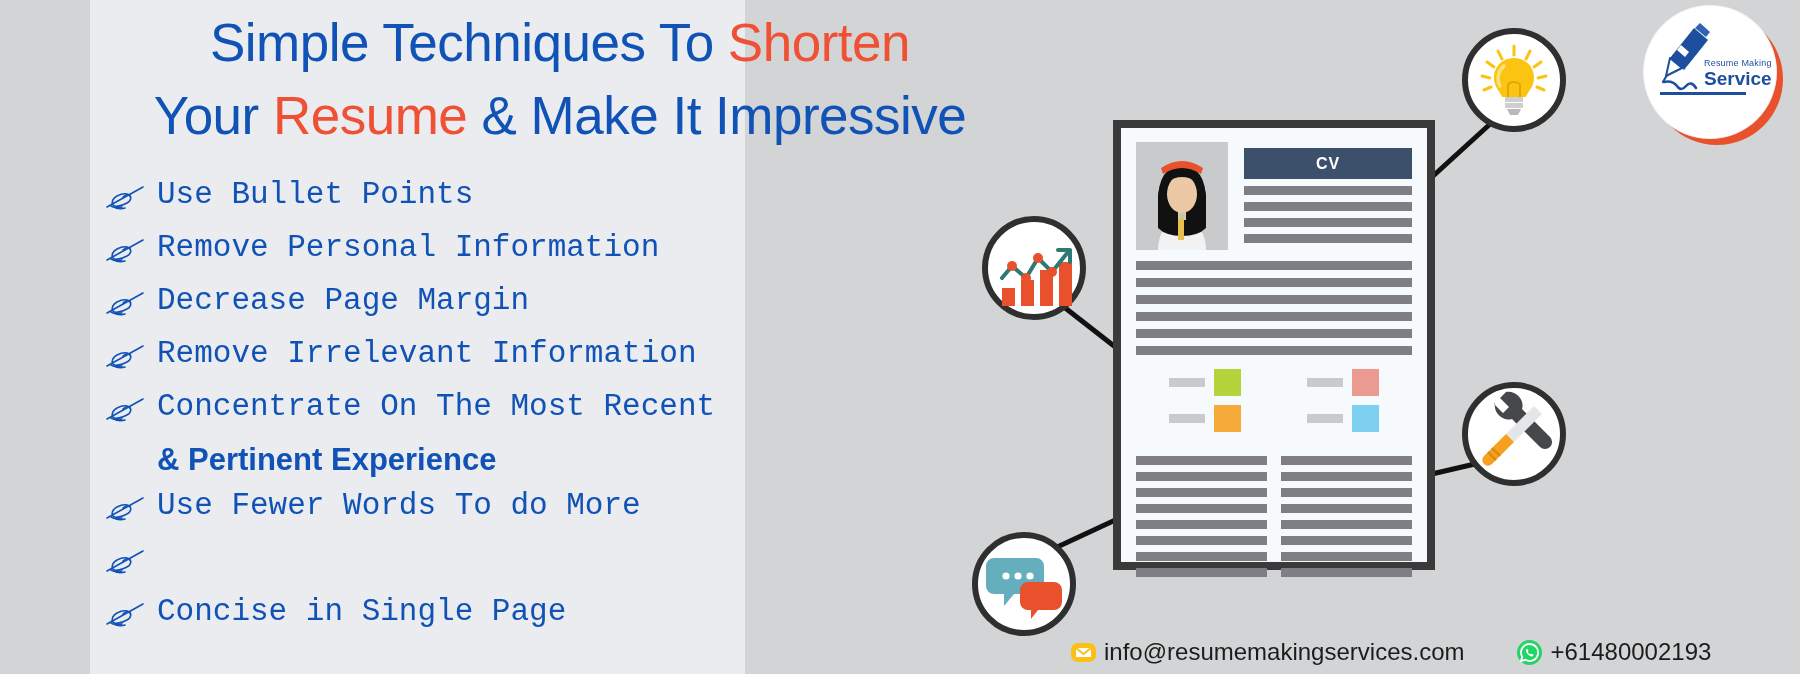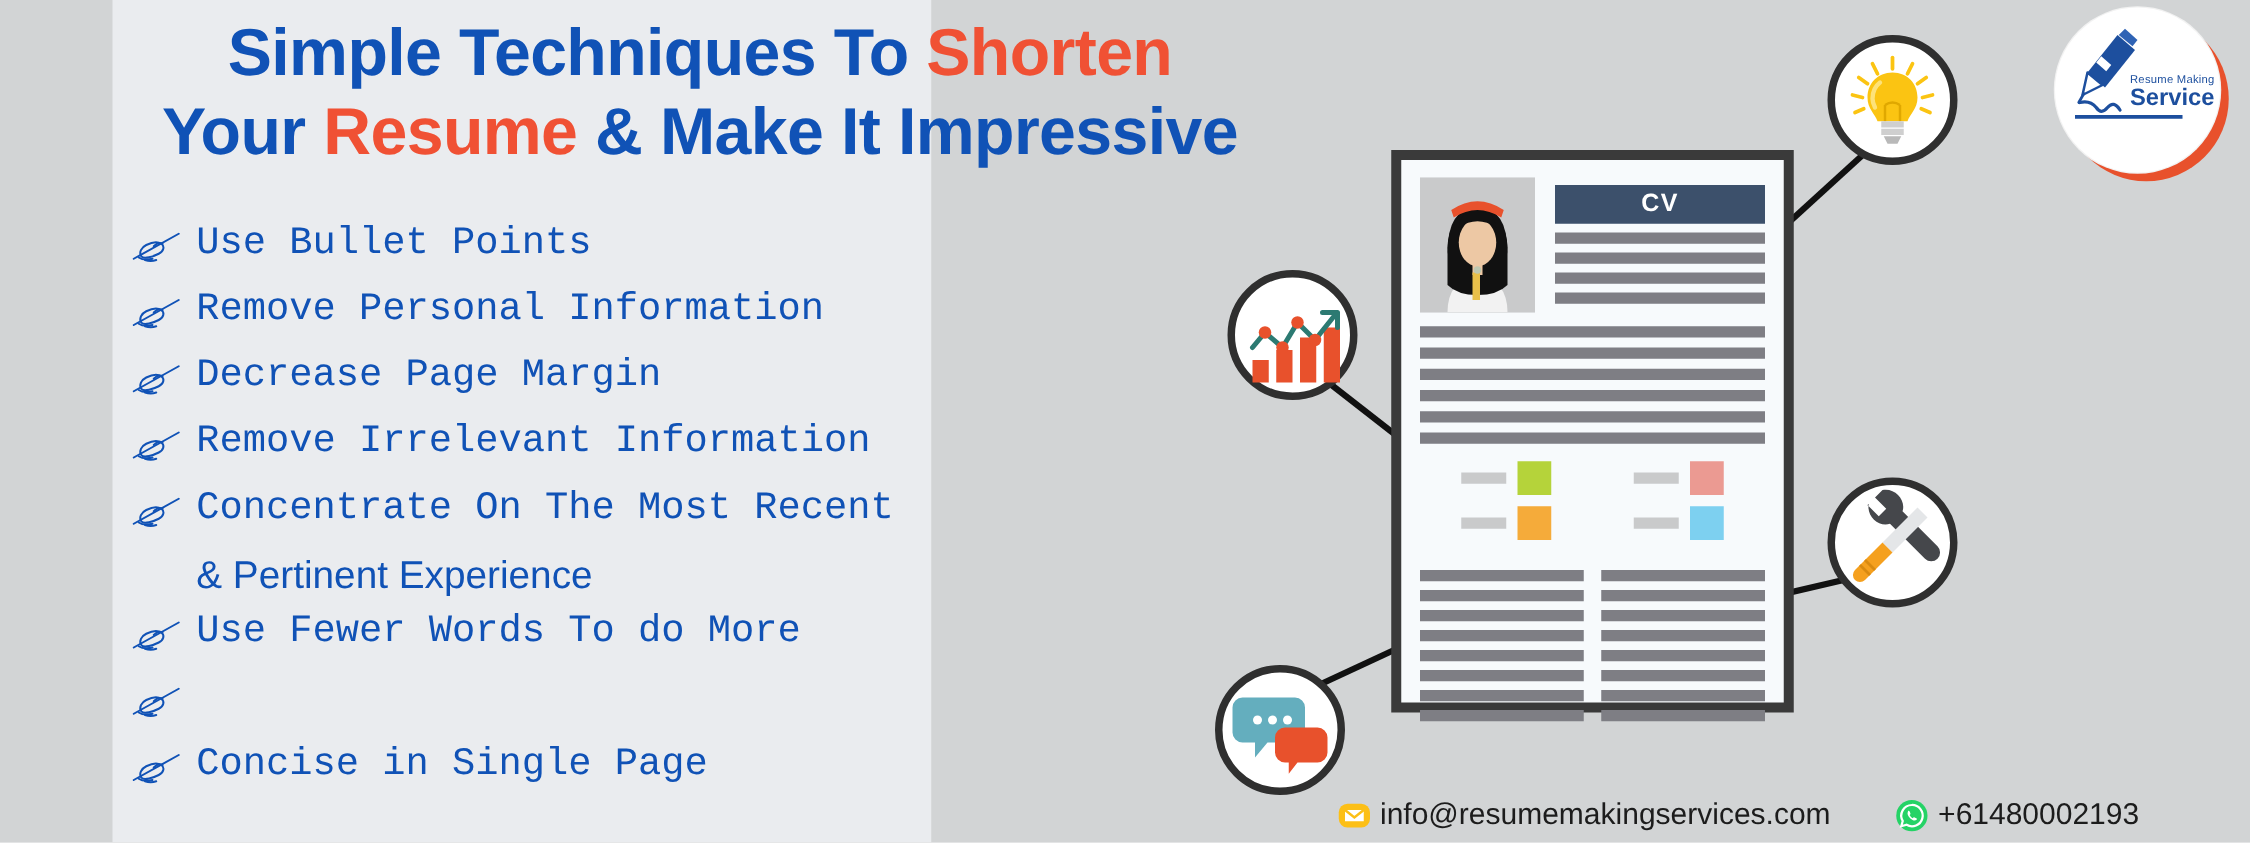"Simple Techniques To Shorten" .headline { font-weight: bold -> normal }
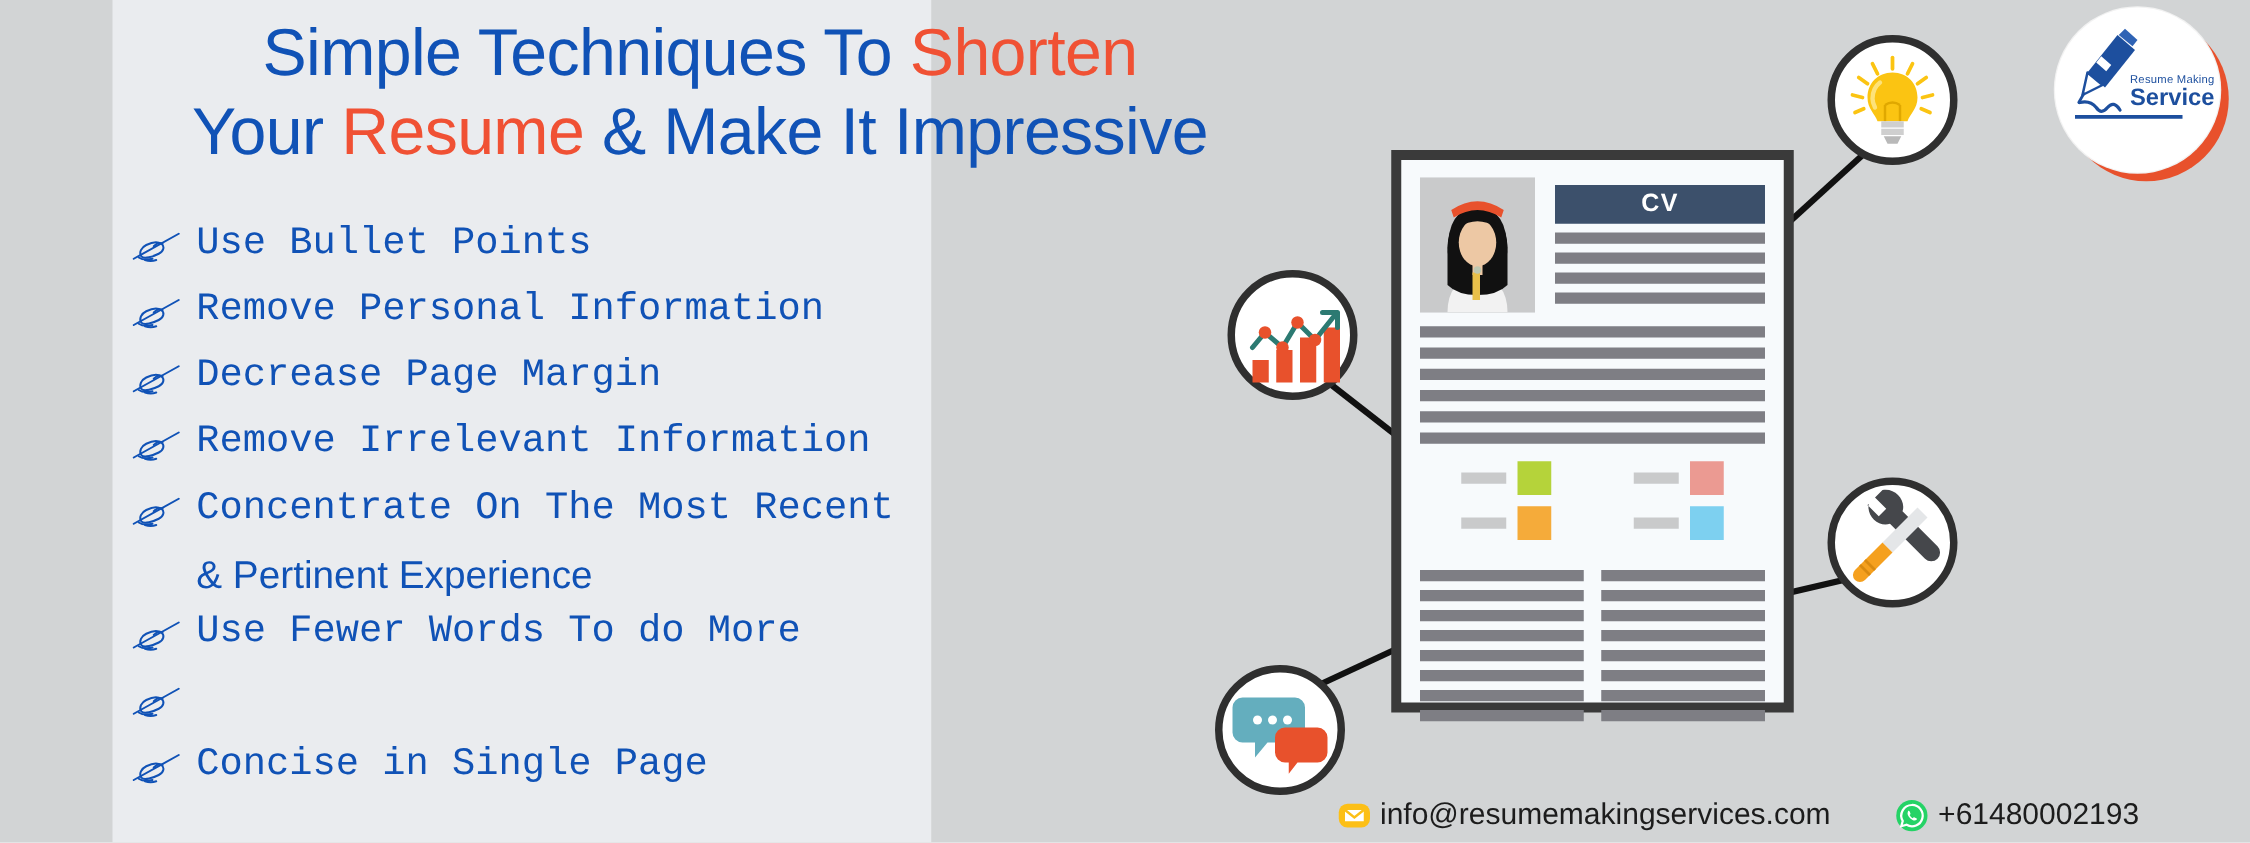"Your Resume & Make It" .headline .l2 { margin-top: 6px -> 16px }
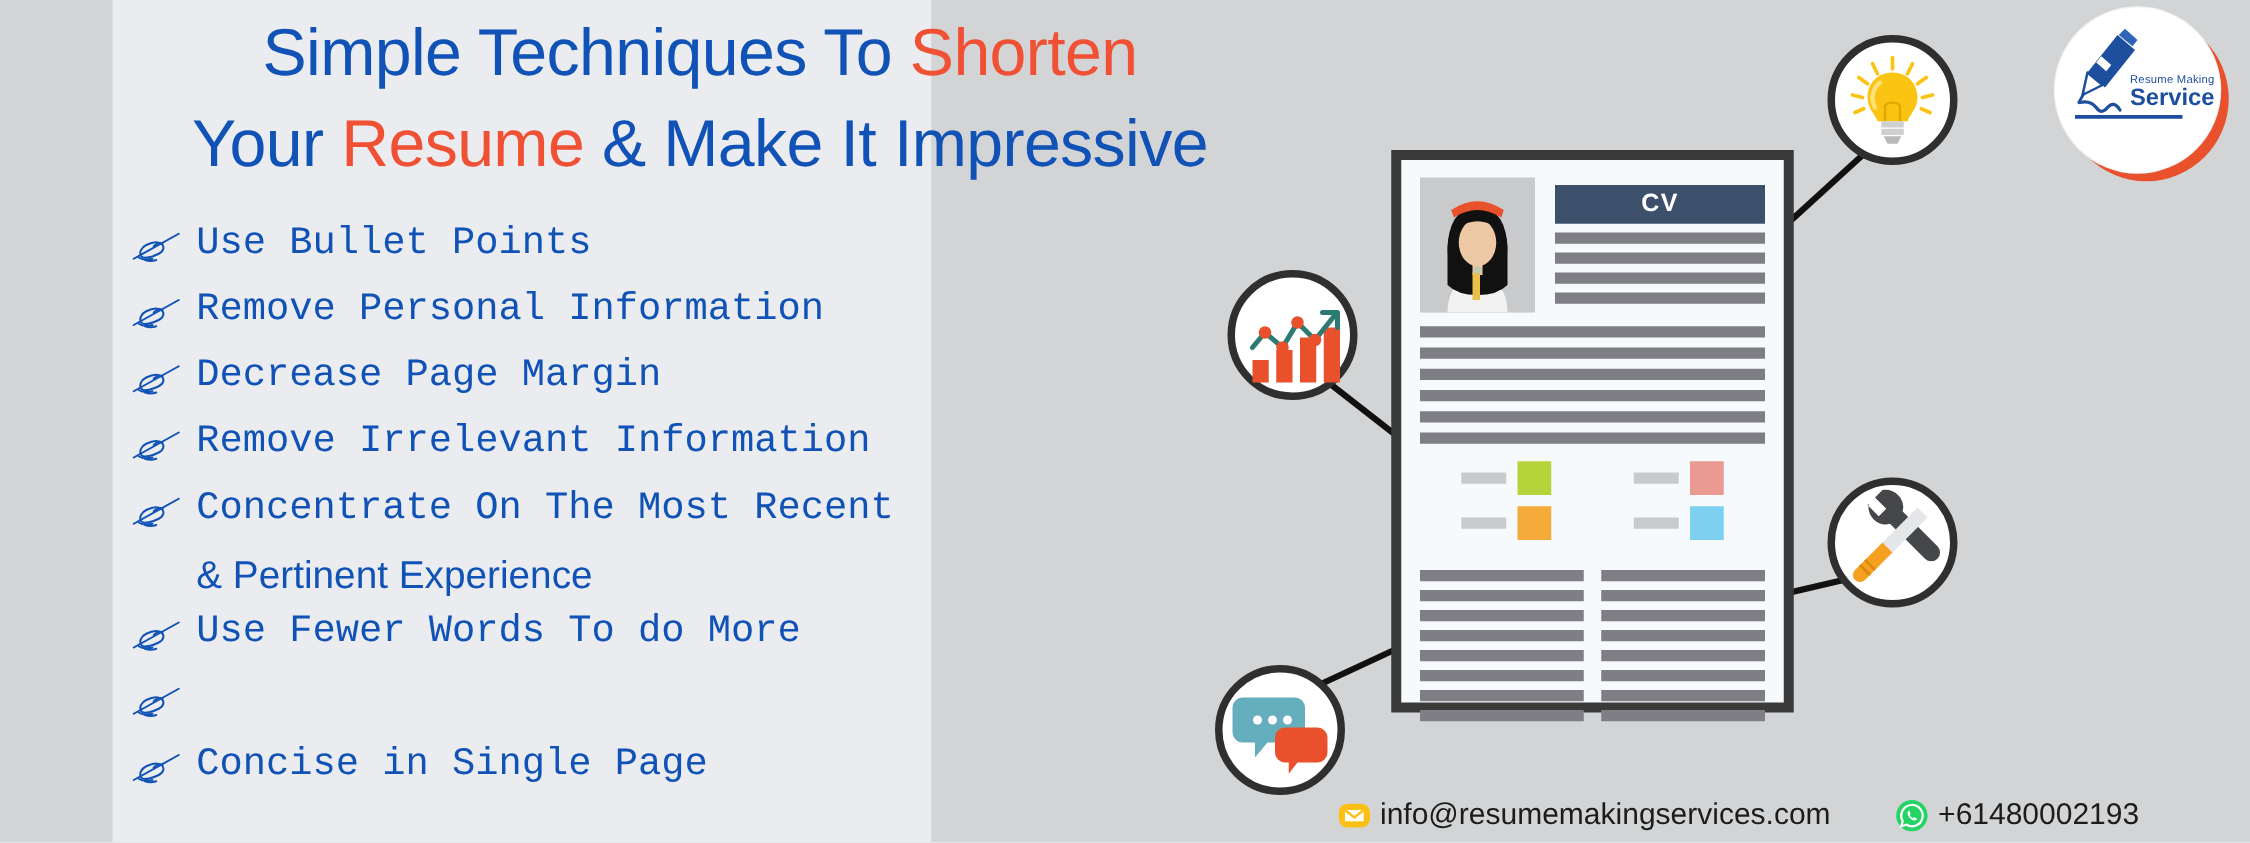"CV" .cv-title { font-size: 20px -> 16px }
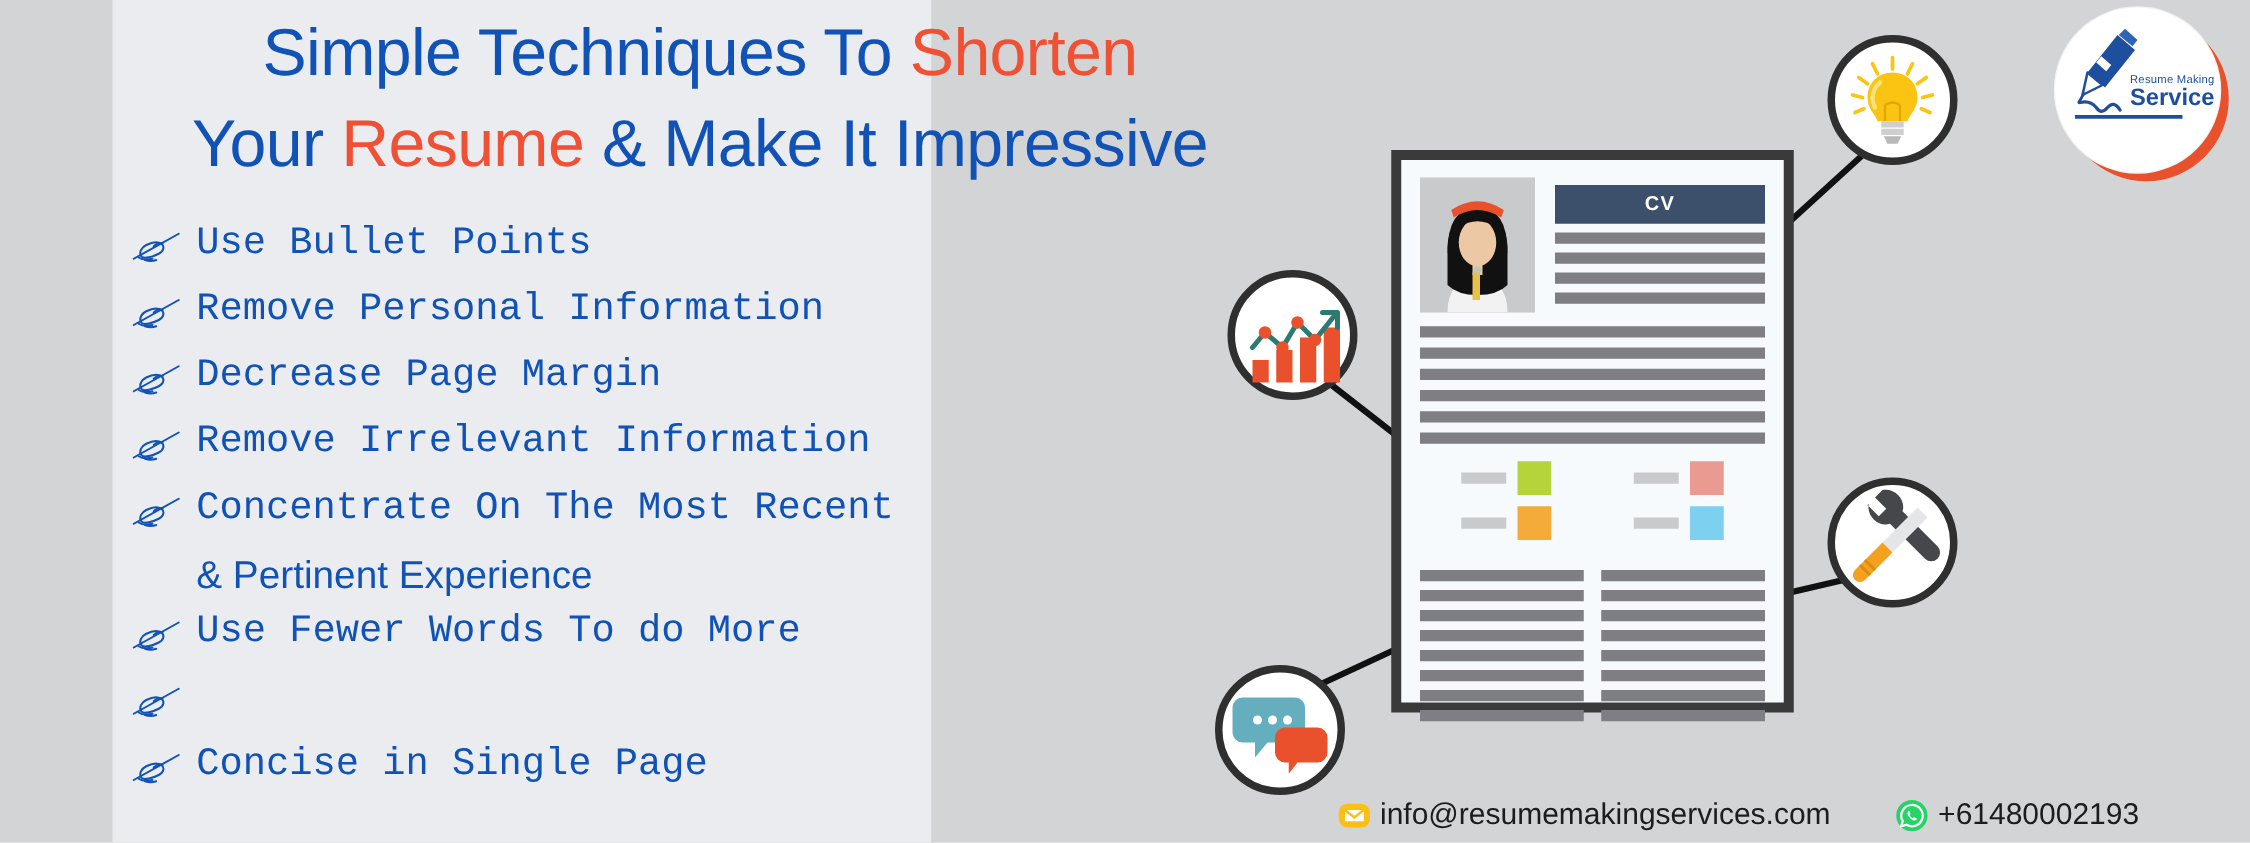"& Pertinent Experience" .tip-cont { font-weight: none -> bold }
